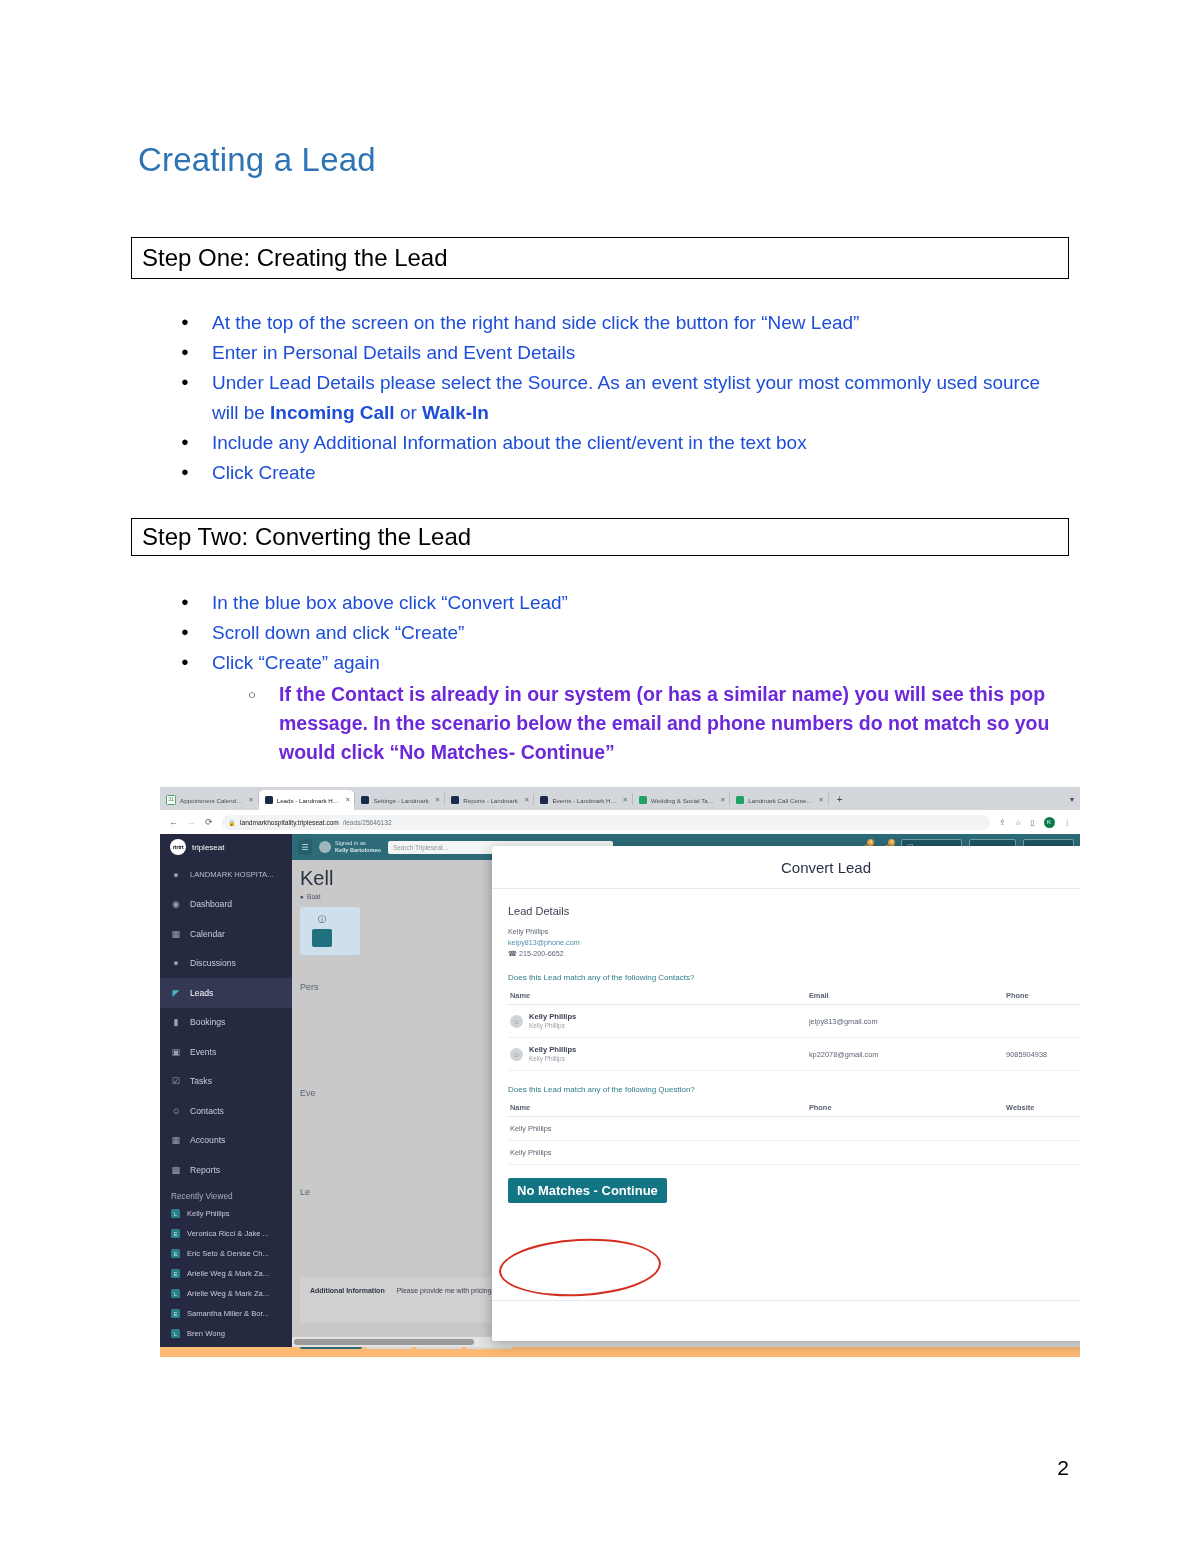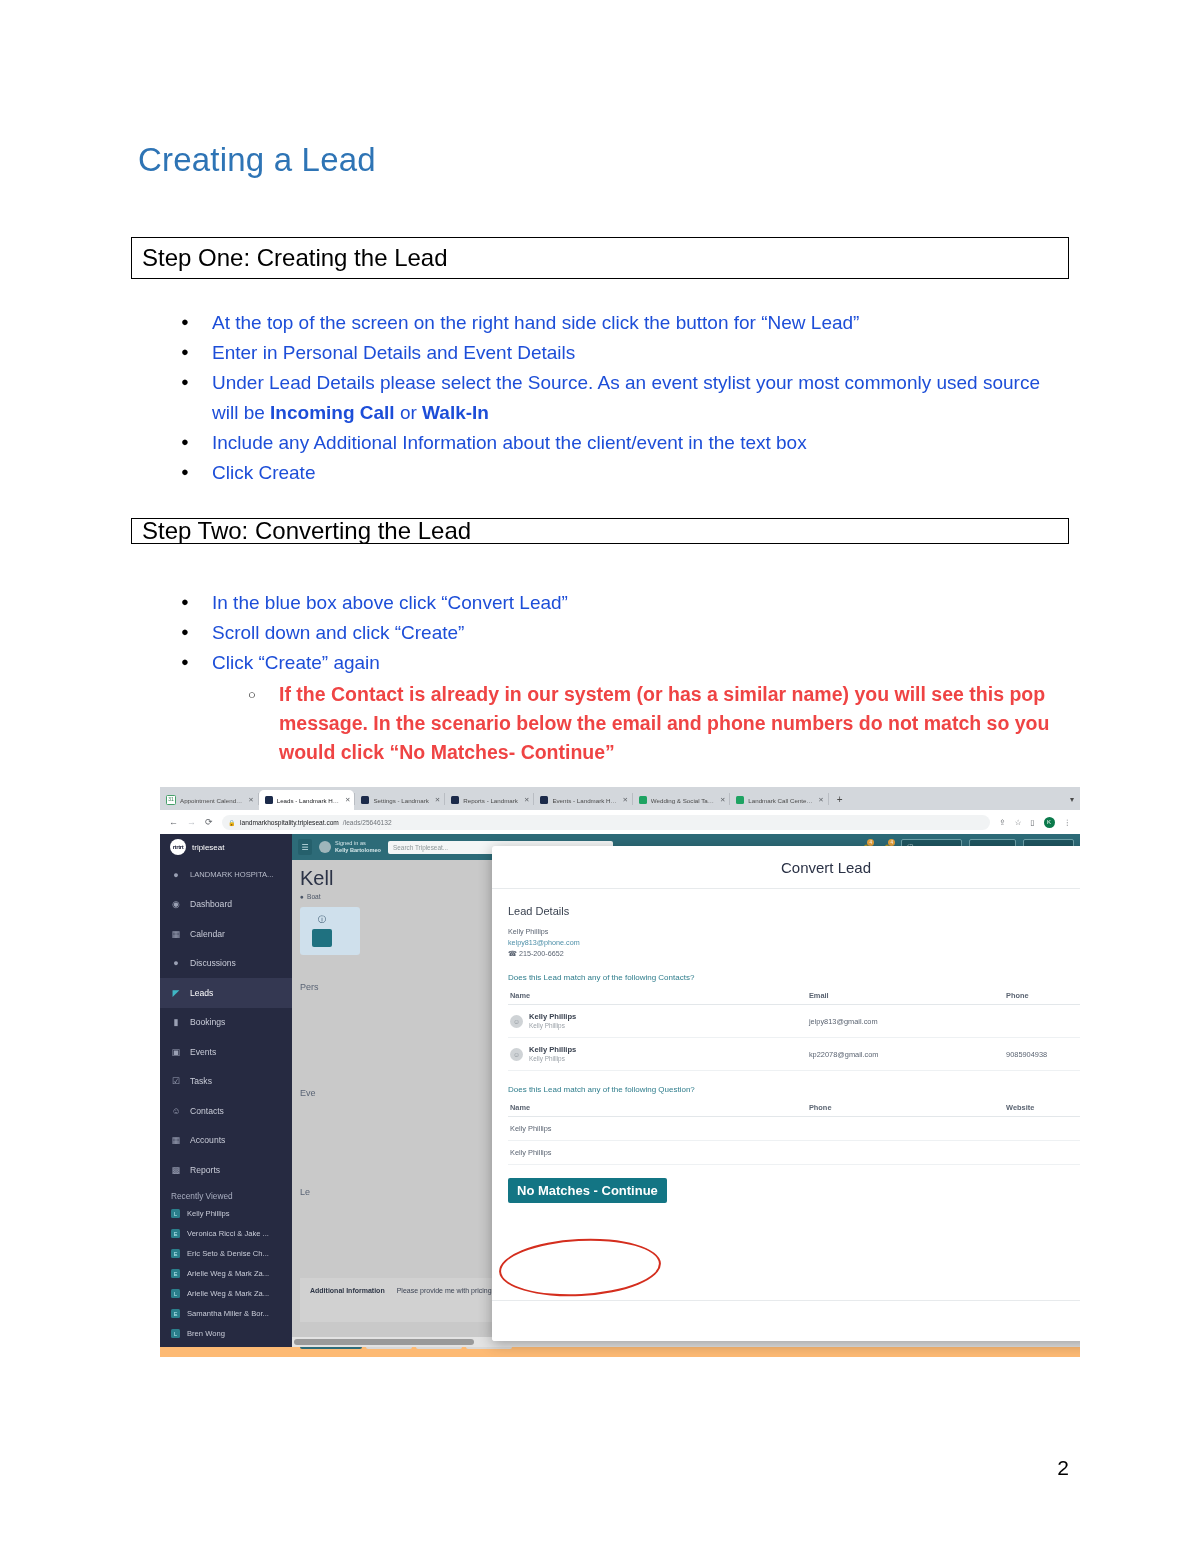"Step Two: Converting the Lead" #step-two-box { height: 26px -> 38px }
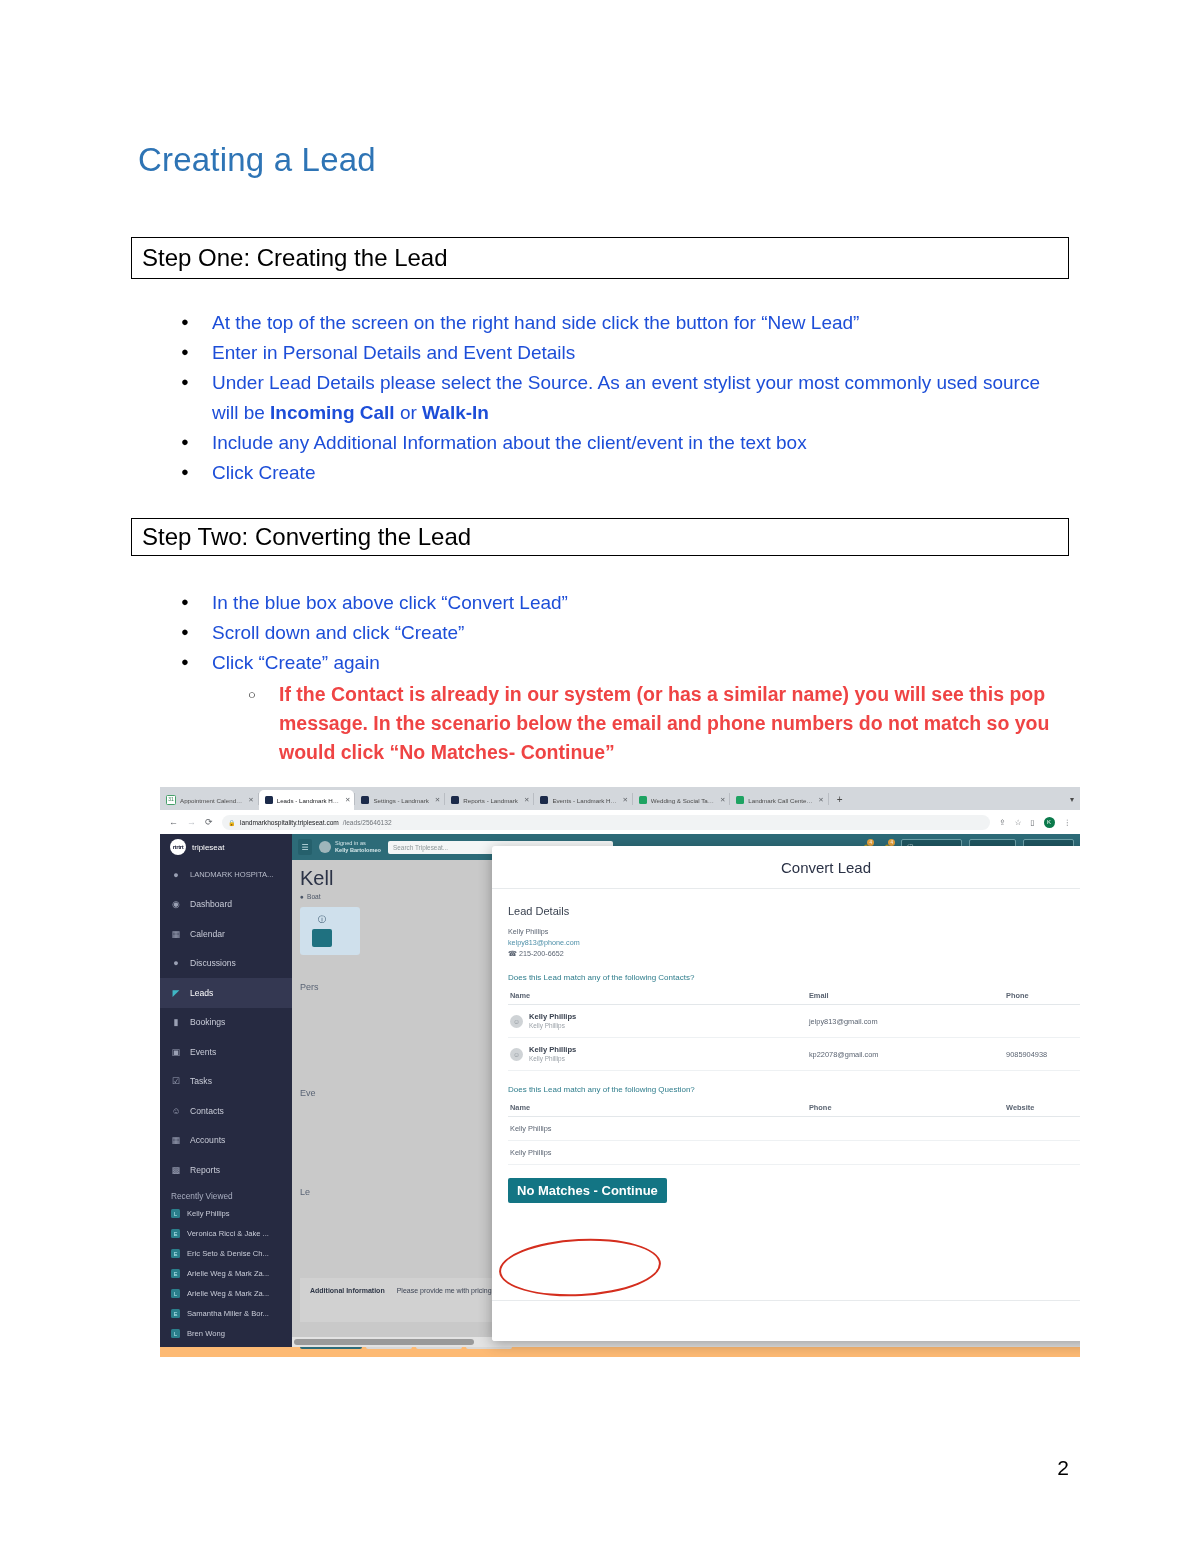"If the Contact is already" .subbullet { color: #ef4444 -> #6d28d9 }
